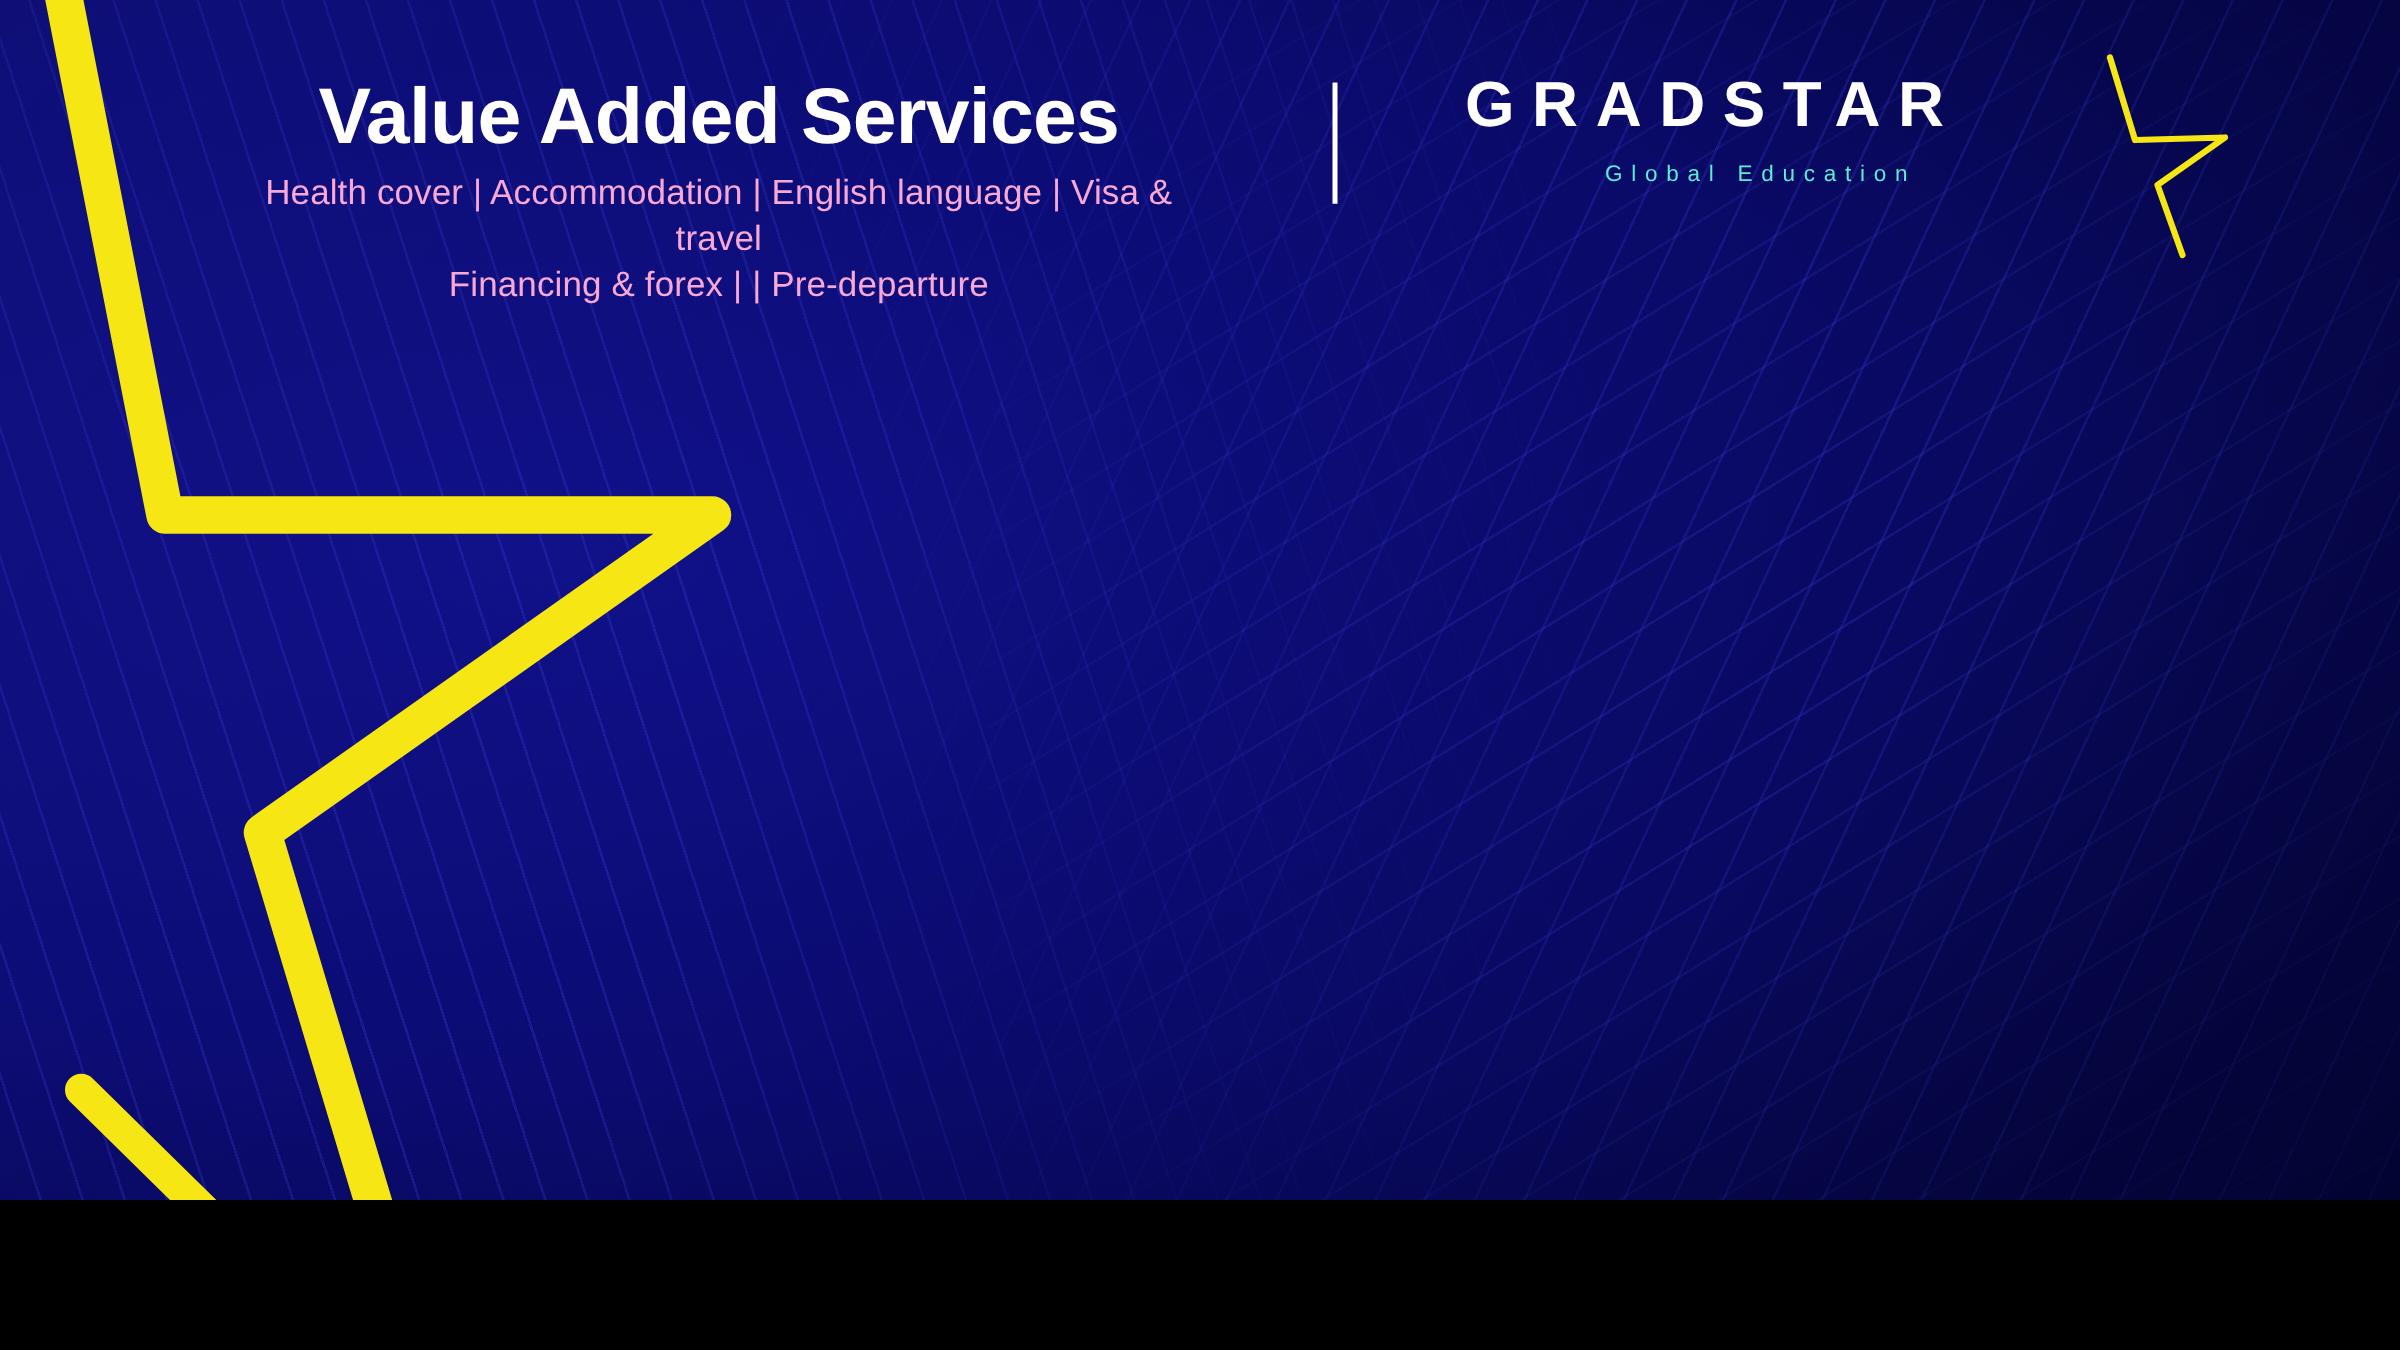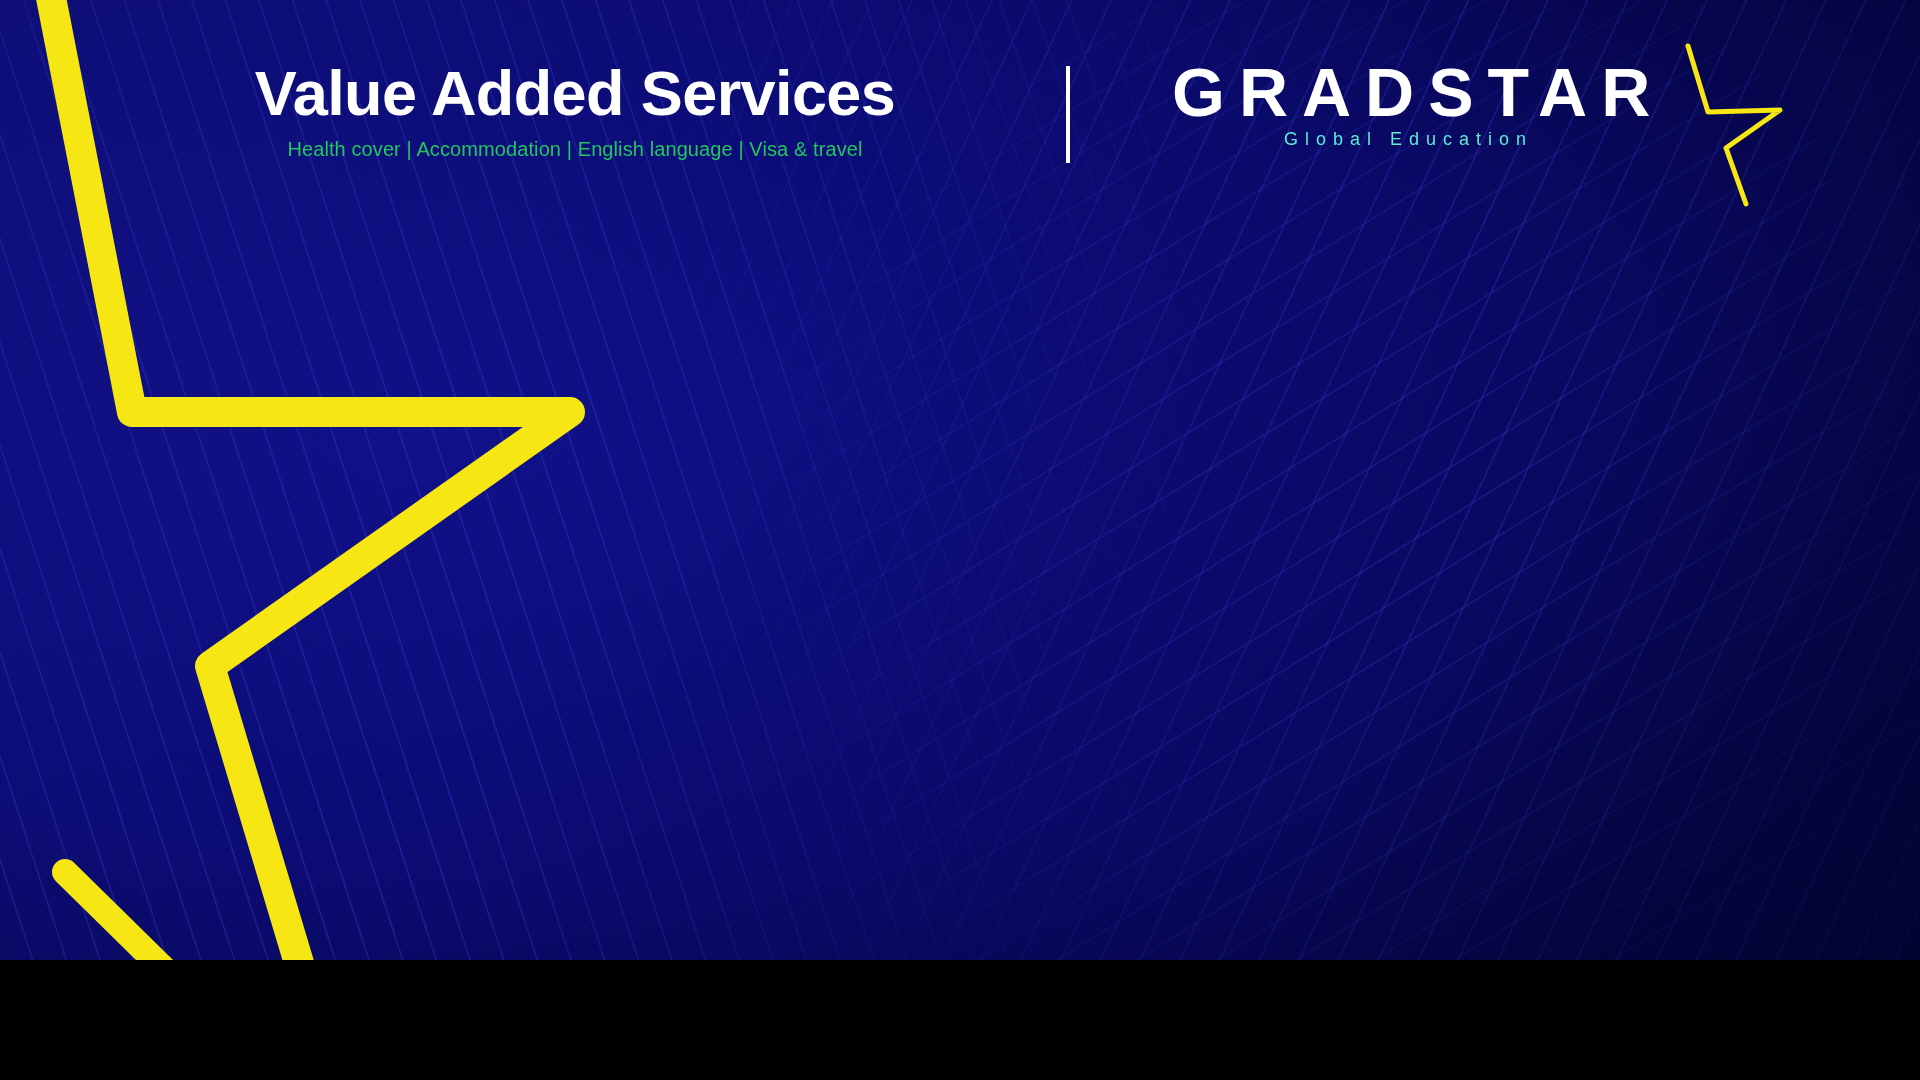"GRADSTAR" .brand-name { font-size: 68px -> 51px }
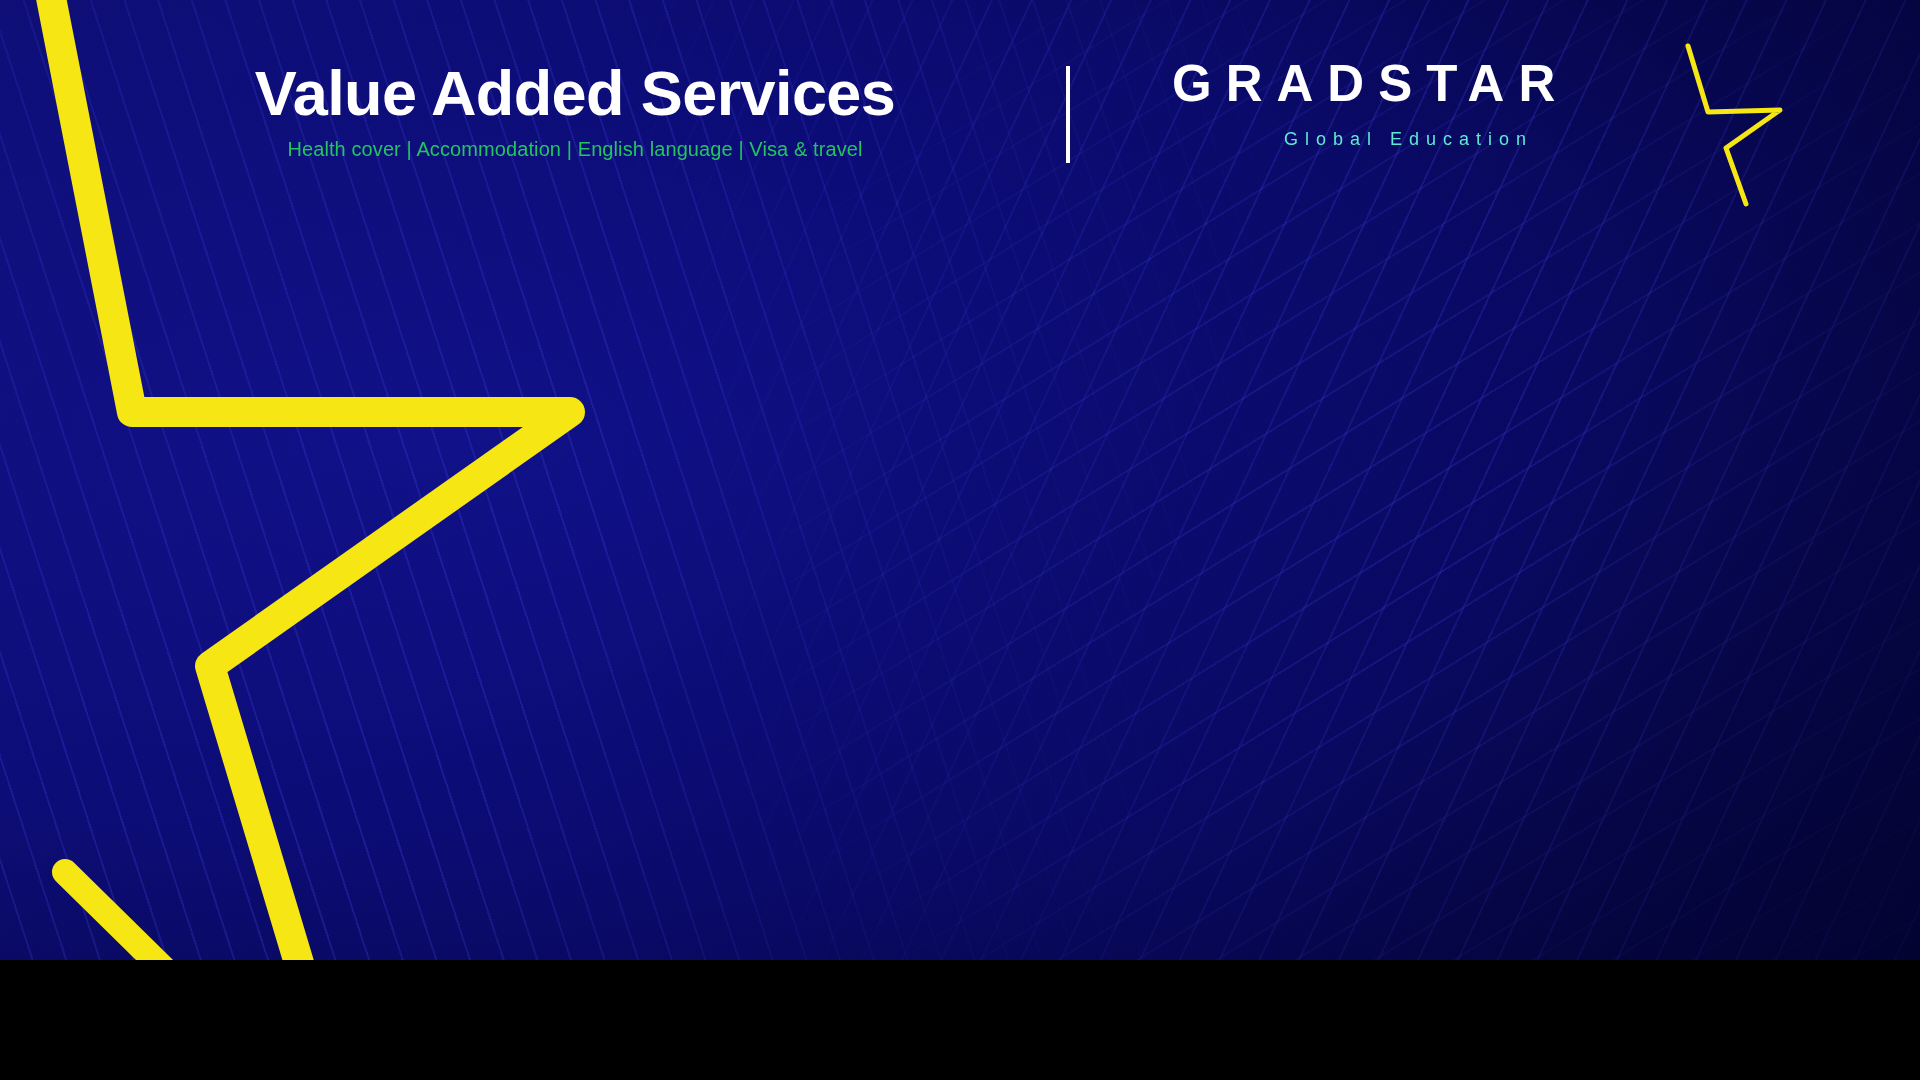"Health cover | Accommodation |" .headline-sub { color: #22c55e -> #f9a8d4; font-size: 20px -> 28px }
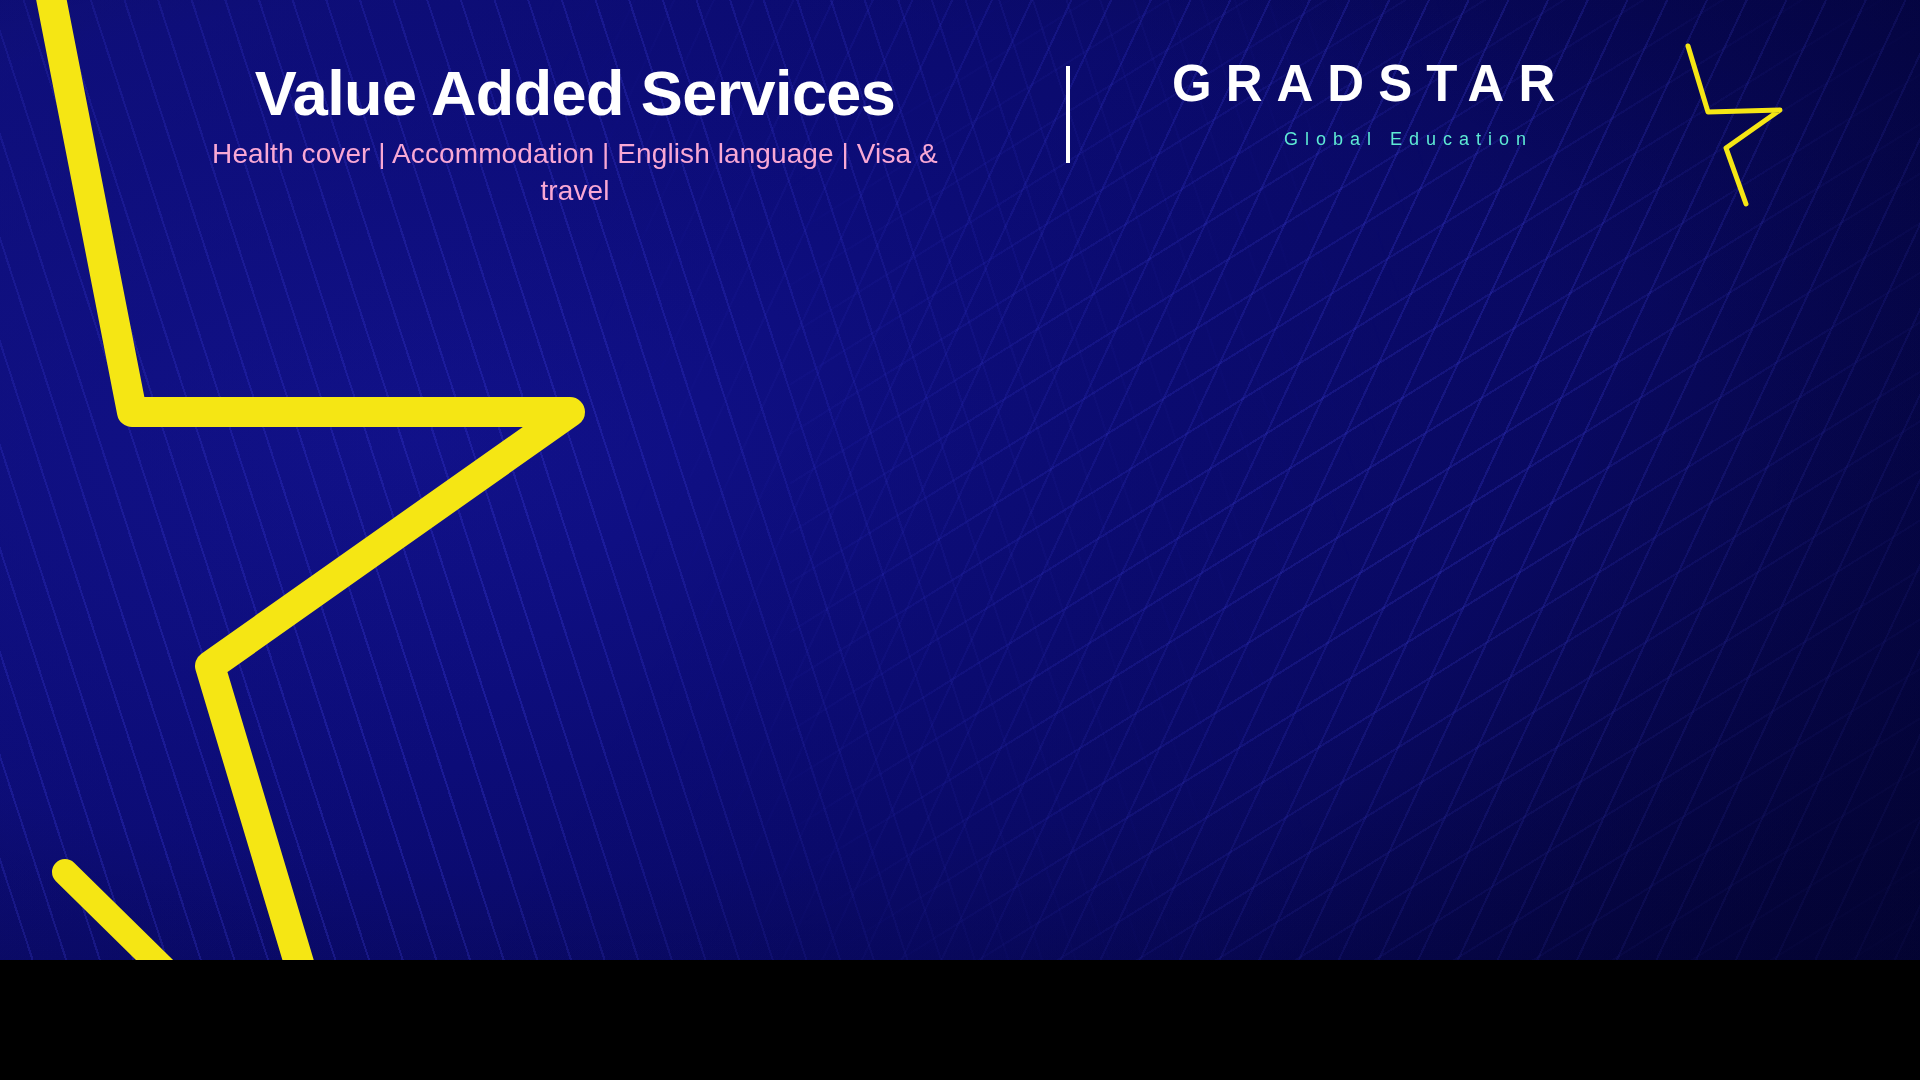"Financing & forex | |" span.sub-line { html: none -> <span>Financing &amp; forex | | Pre-departure</span> }
